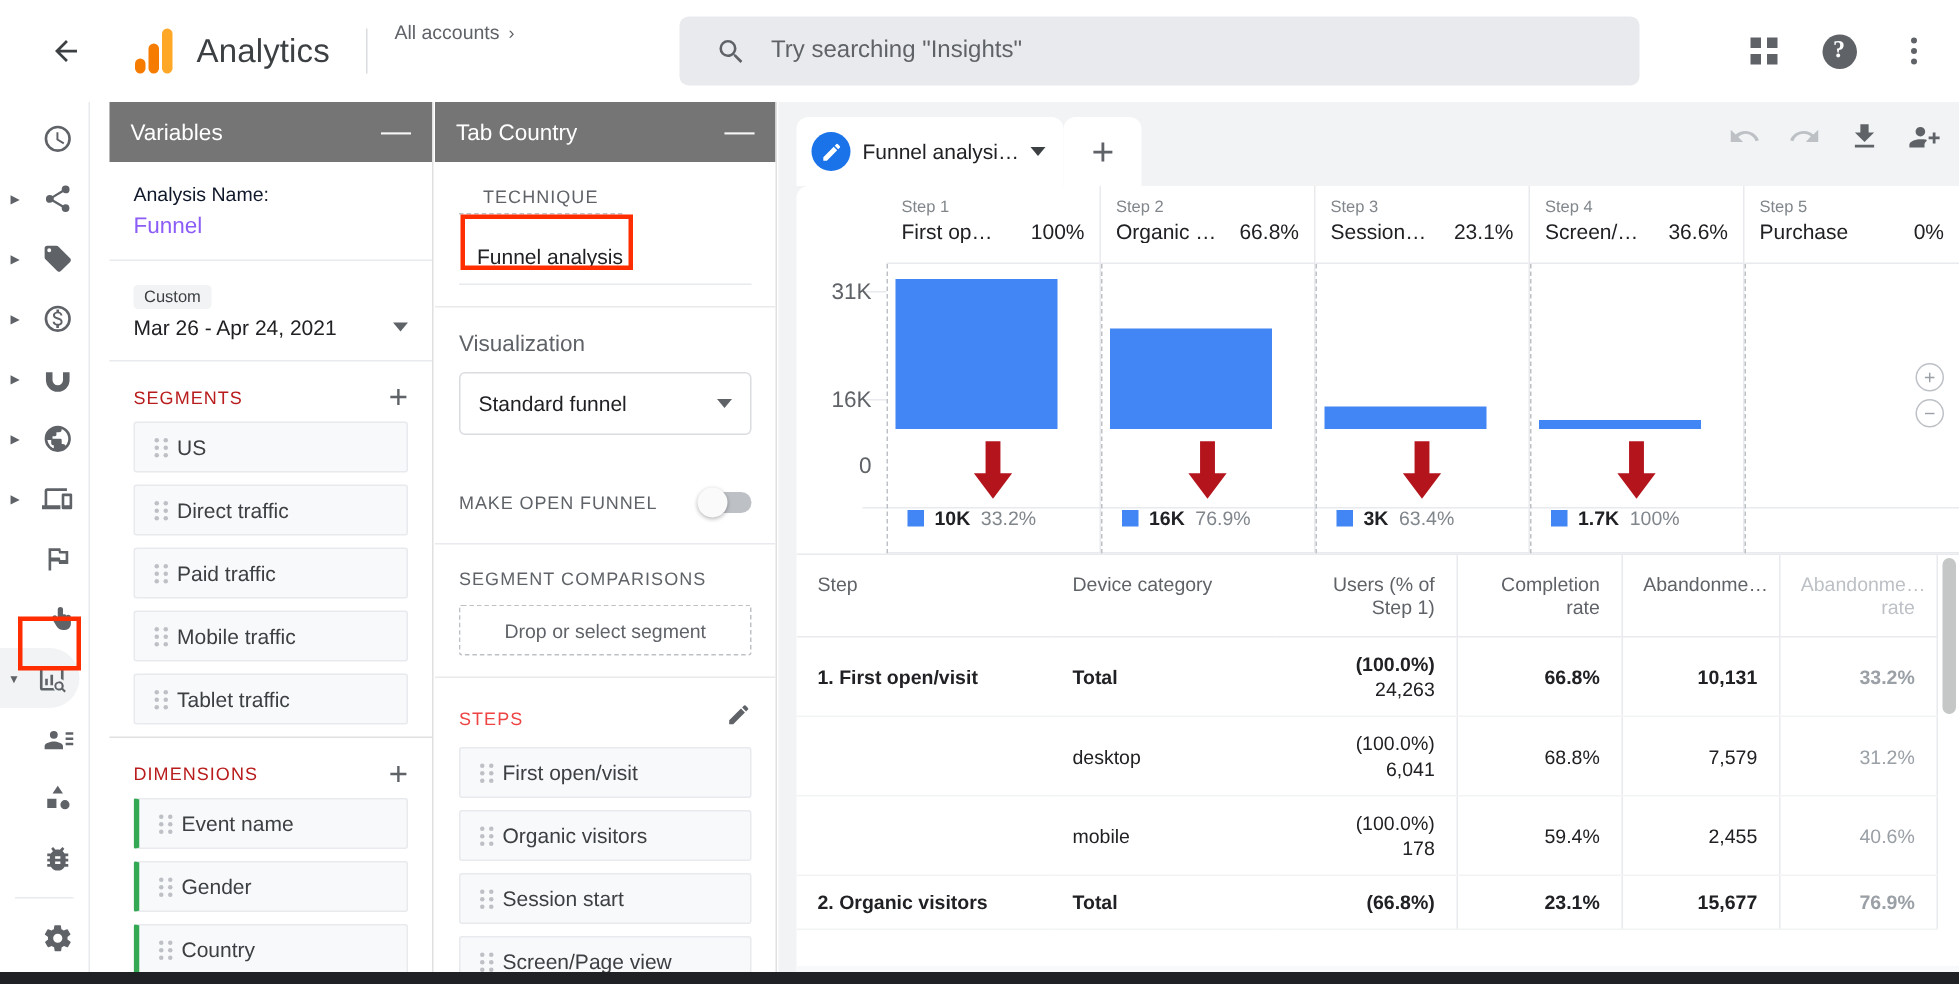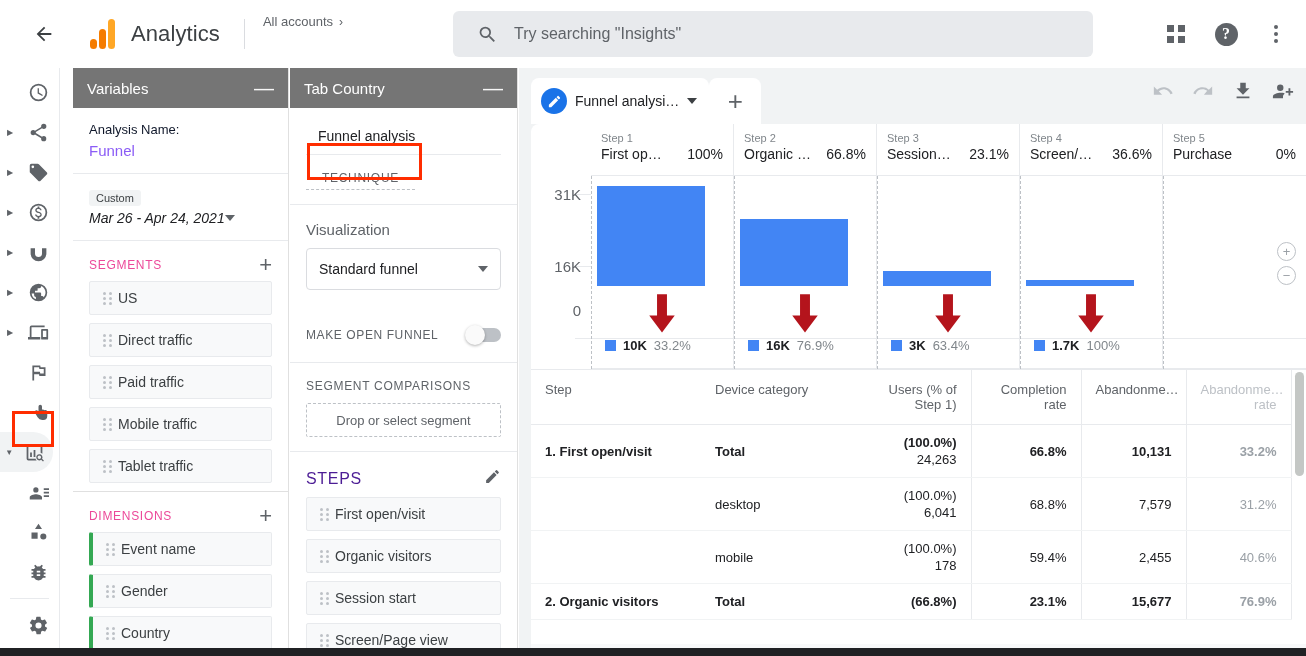"Funnel analysis" div { order: before "TECHNIQUE" -> after "TECHNIQUE" }
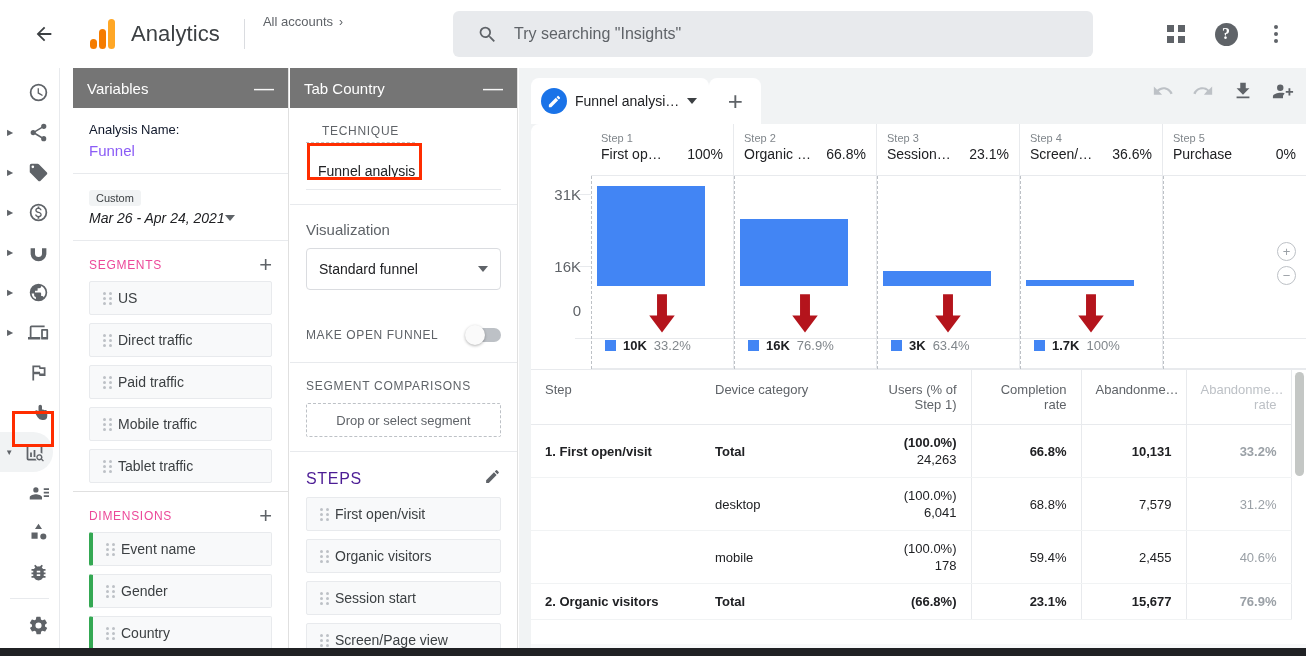"Mar 26 - Apr 24," .daterow { font-style: italic -> none; justify-content: none -> space-between }
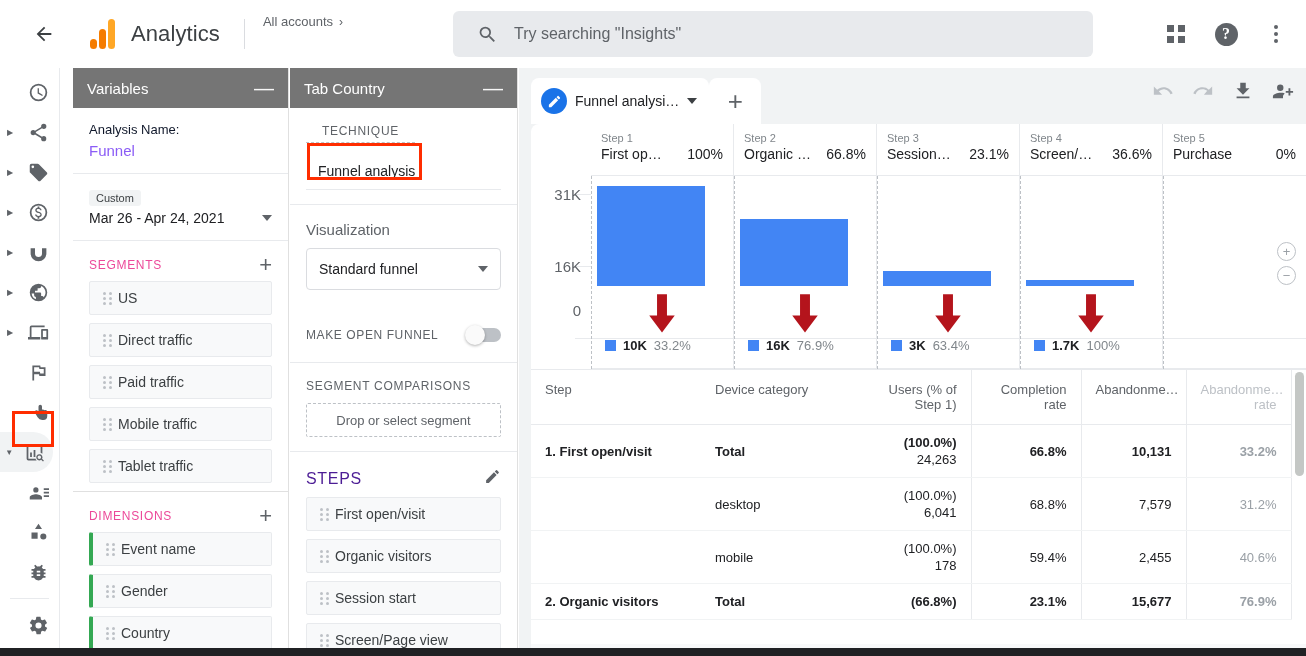"SEGMENTS" .sechdr .t { color: #ec4899 -> #b91c1c }
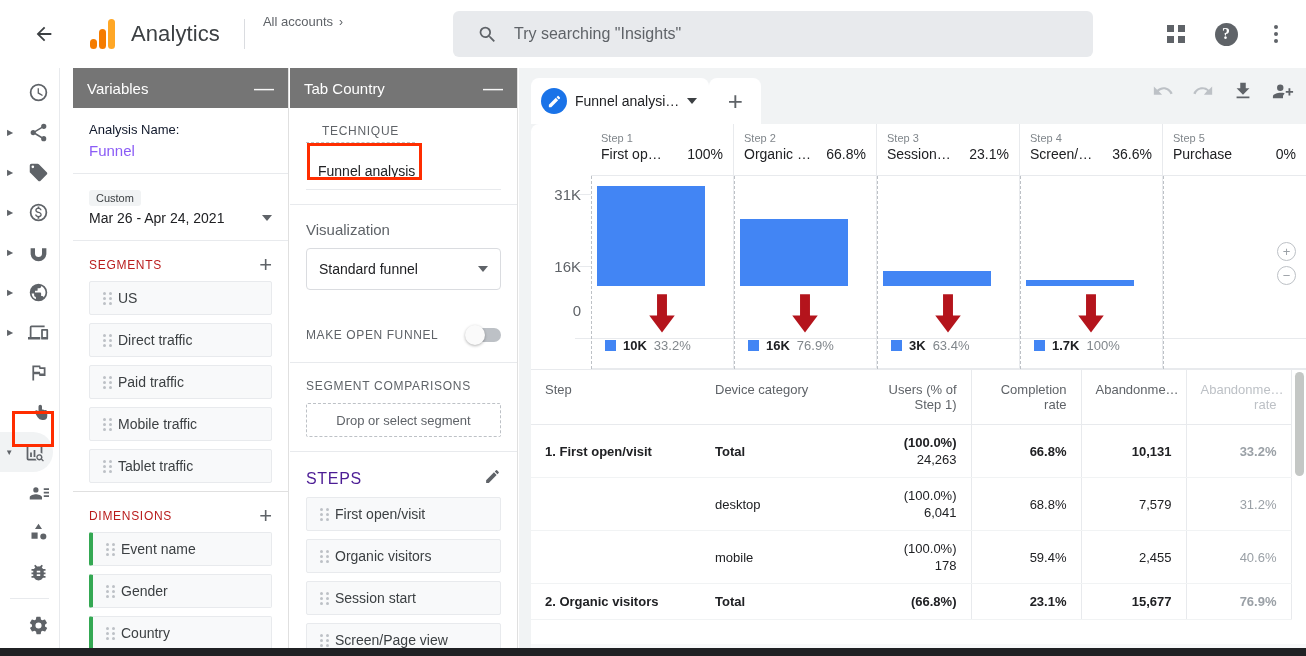"STEPS" .steps-hdr .t { color: #4c1d95 -> #ef4444; font-size: 16px -> 12px }
